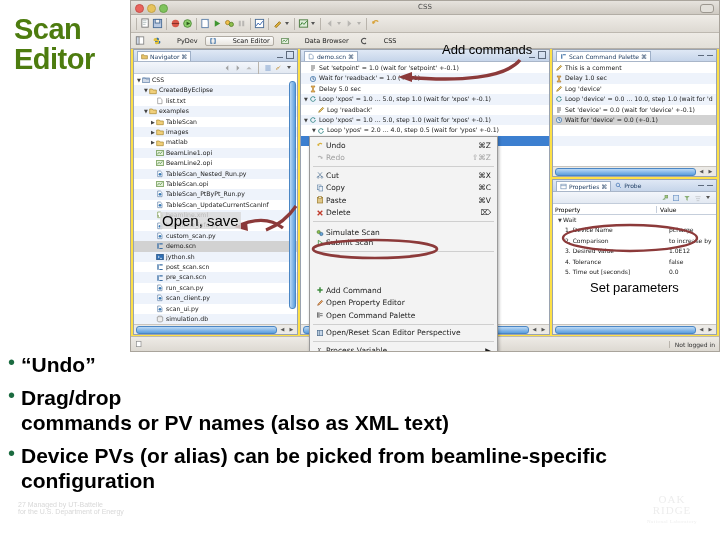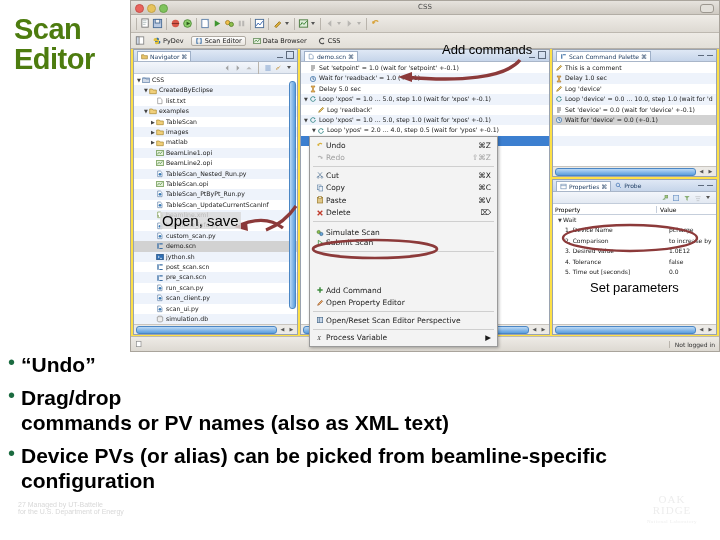"PyDev" .persp-item { gap: 2px -> 16px }
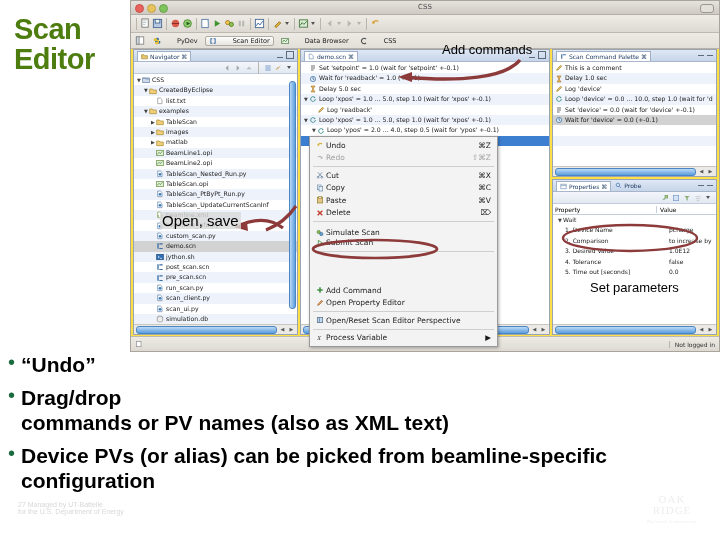"Open Command Palette" div { html: none -> <div> <svg> <path></path> <path></path> </svg> <span>Open Command Palette</span> <span></span> </div> }
